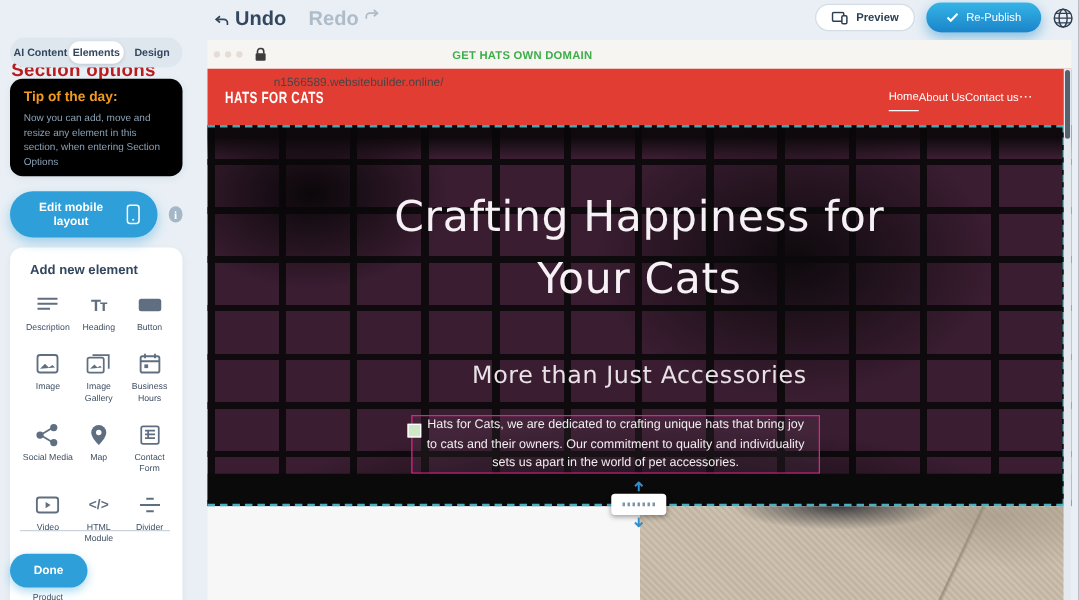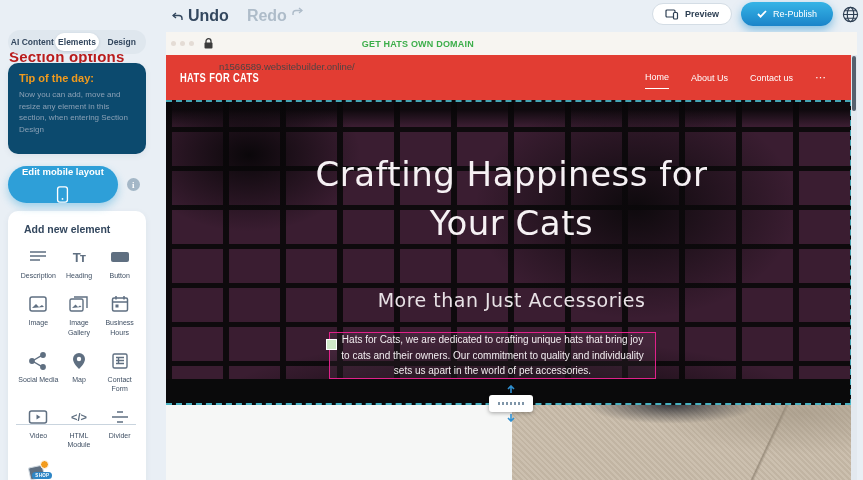"Tip of the day:" .tip-card { background: #0c4a6e -> #000000; padding: 9px 11px 19px 11px -> 9px 11px 6px 11px }
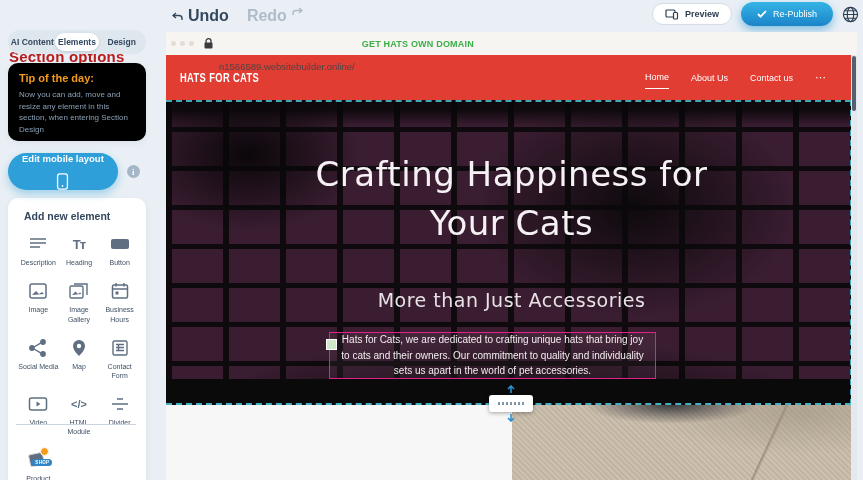"Home" .nav { gap: 22px -> none }
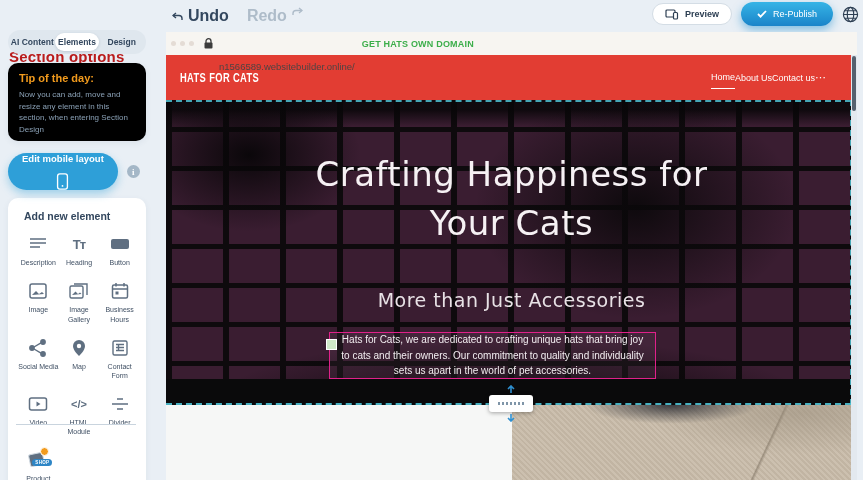"Now you can add, move" div.tip-body { text: Design -> Options }
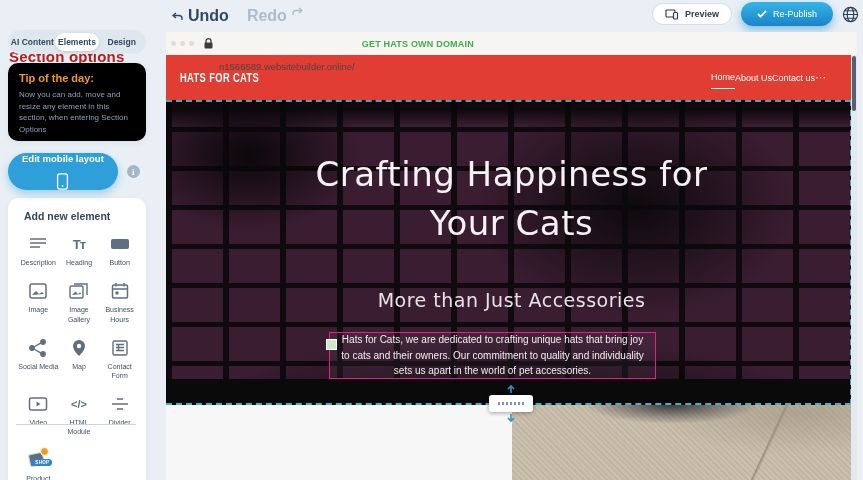"Edit mobile layout" .btn-edit-mobile { flex-direction: column -> none }
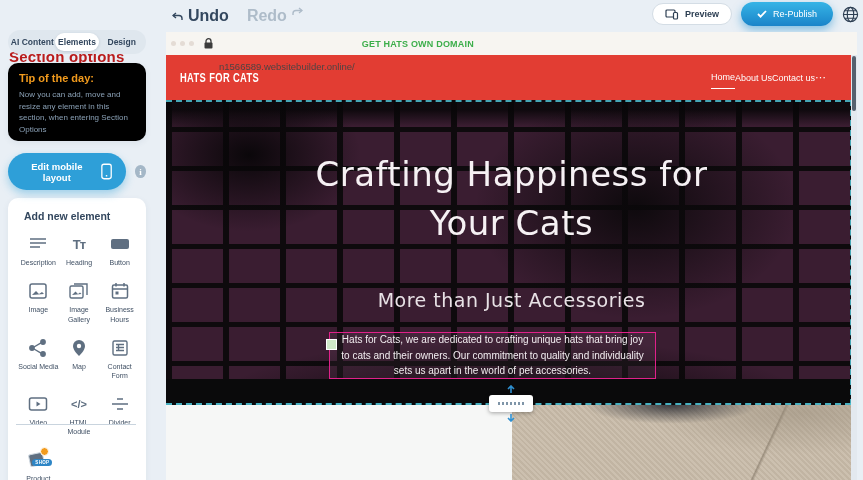"Done" button.btn-done { html: none -> <button>Done</button> }
